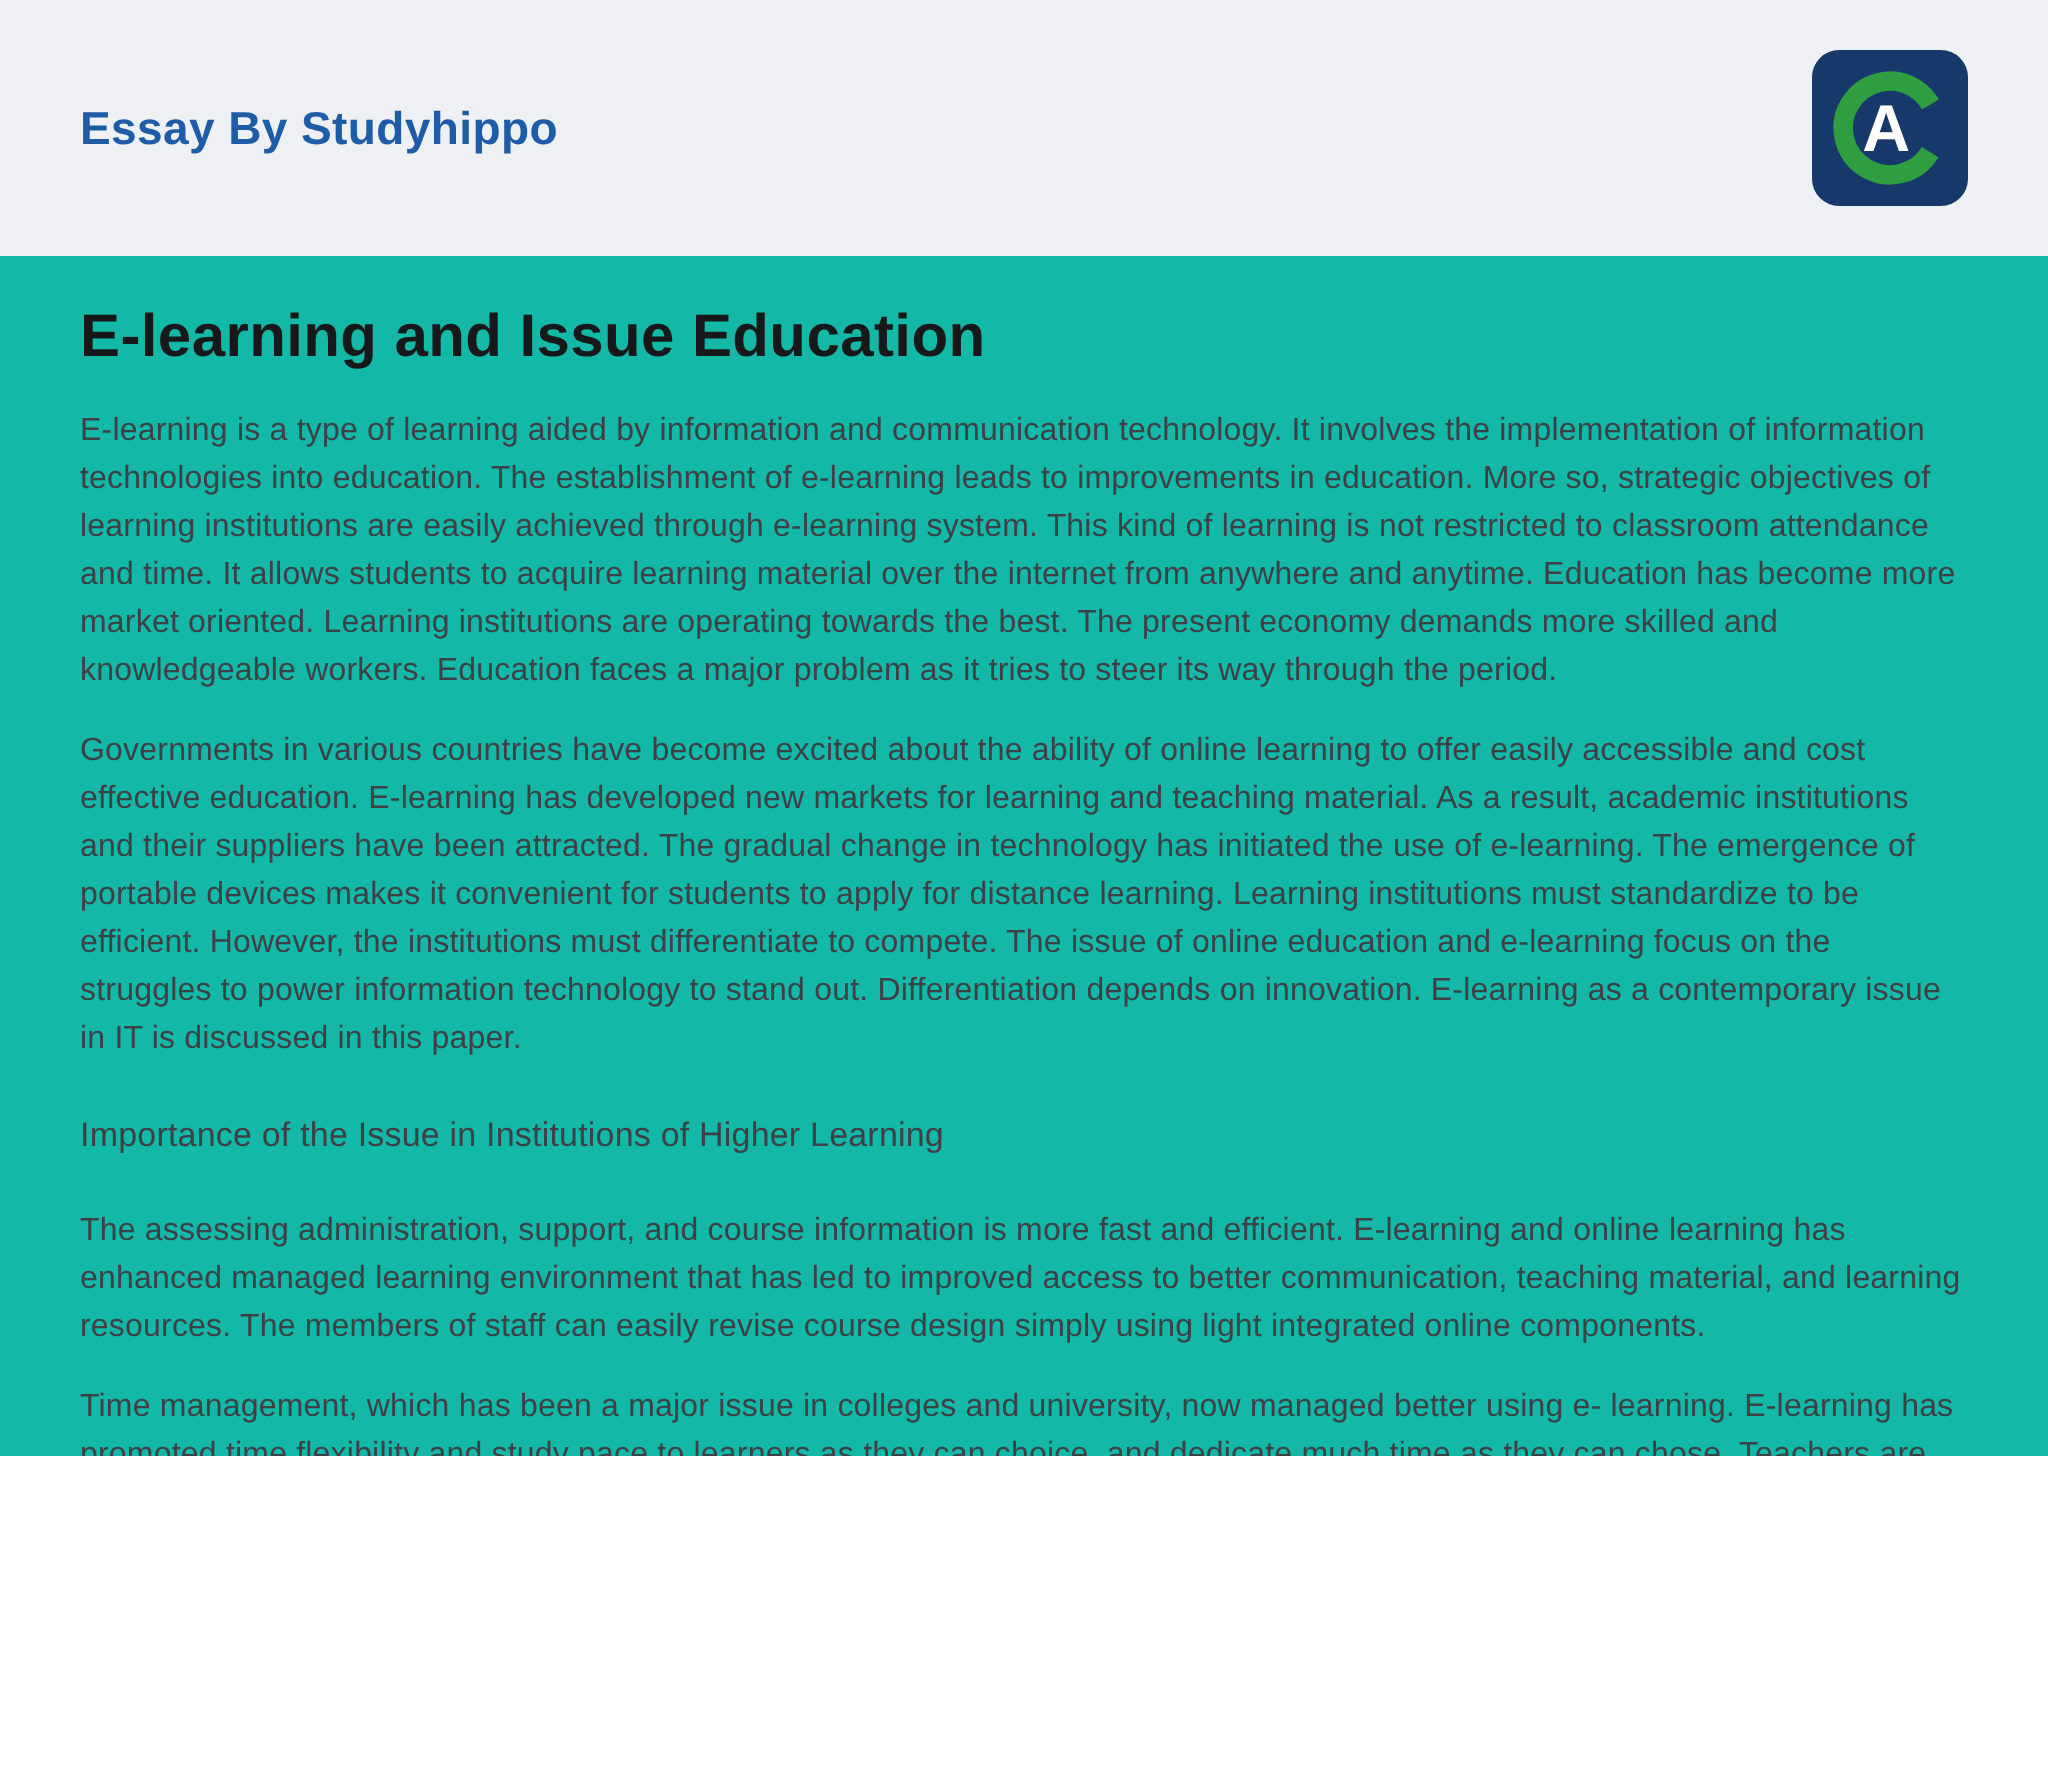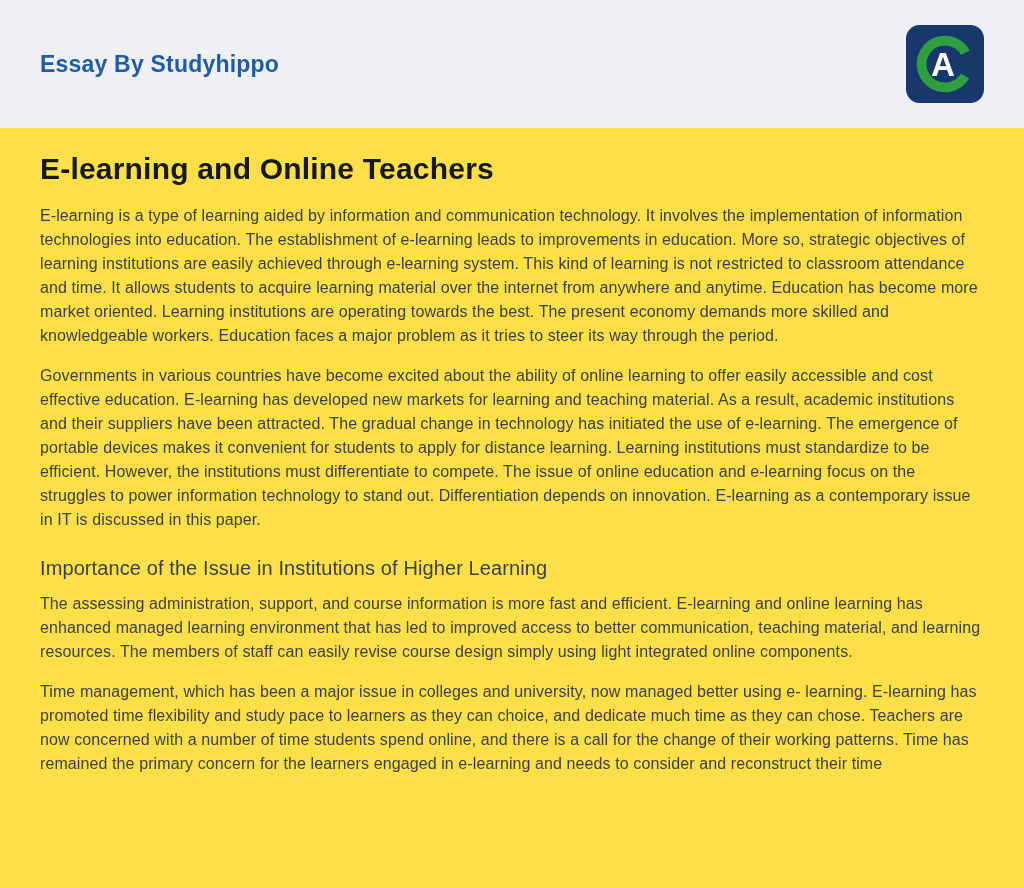"Essay By Studyhippo" .page { background: #fde047 -> #14b8a6; height: 888px -> 728px }
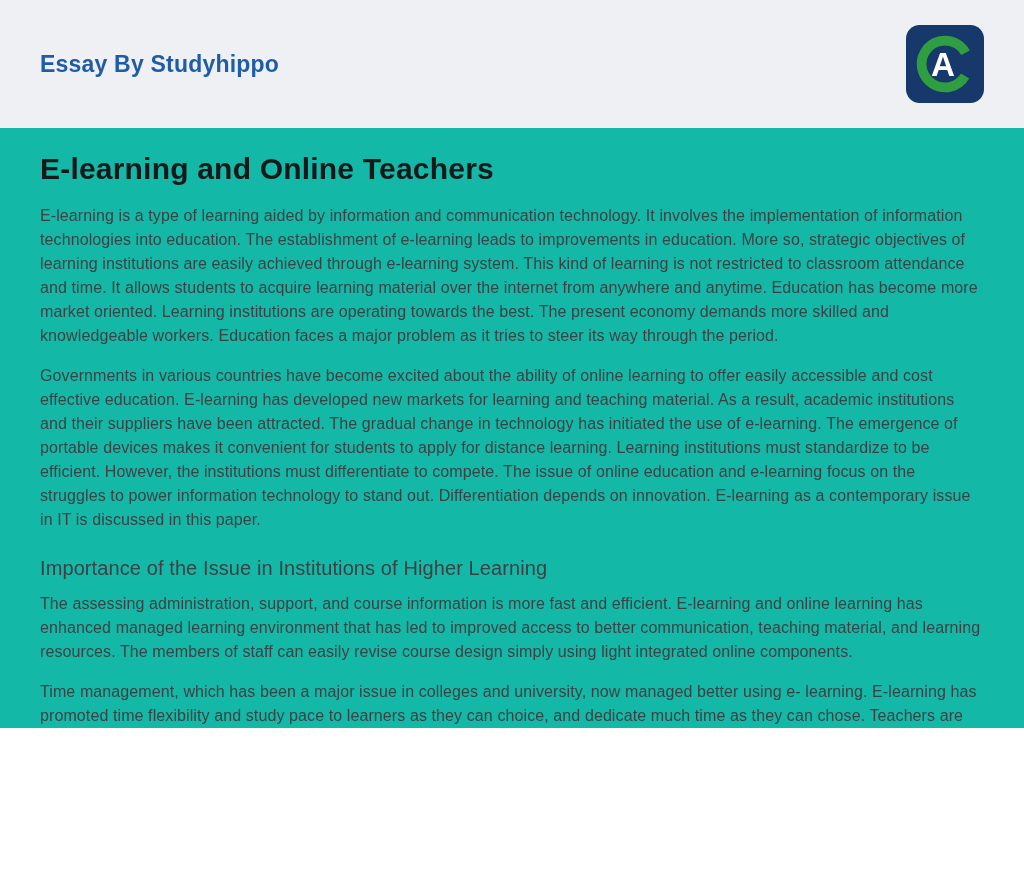"E-learning and Online Teachers" h1.essay-title { text: Online Teachers -> Issue Education }
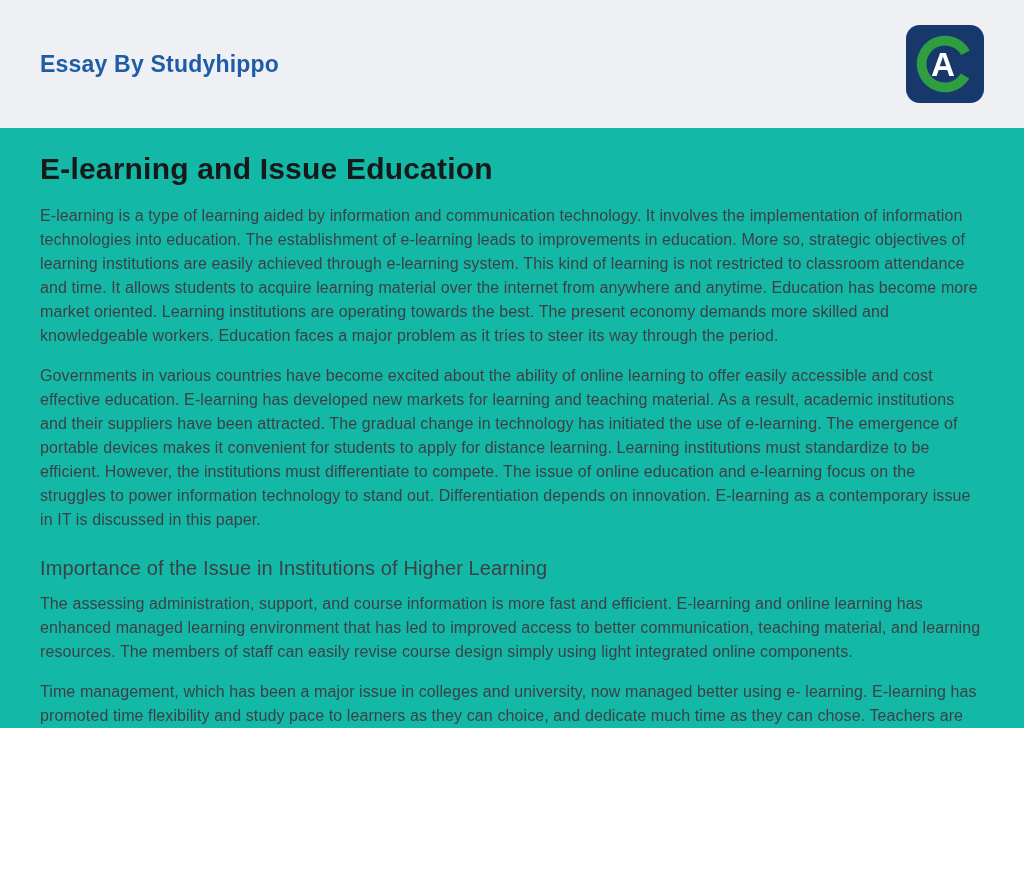"Importance of the Issue in" .section-heading { font-size: 20px -> 17px; margin-bottom: 12px -> 24px }
